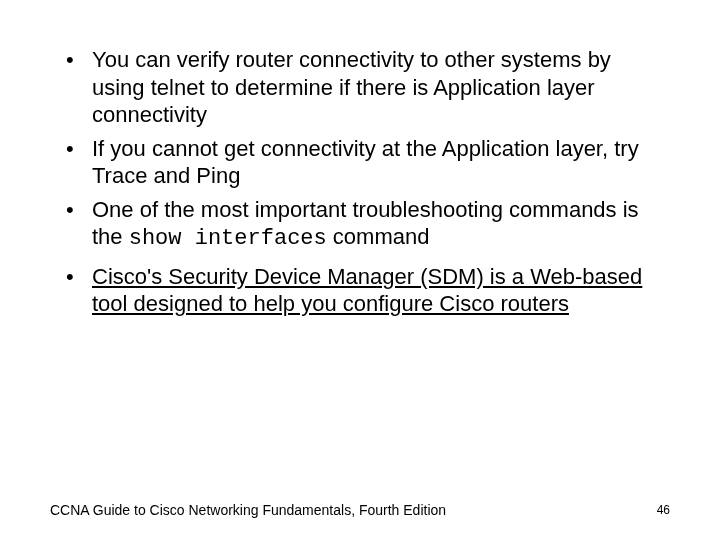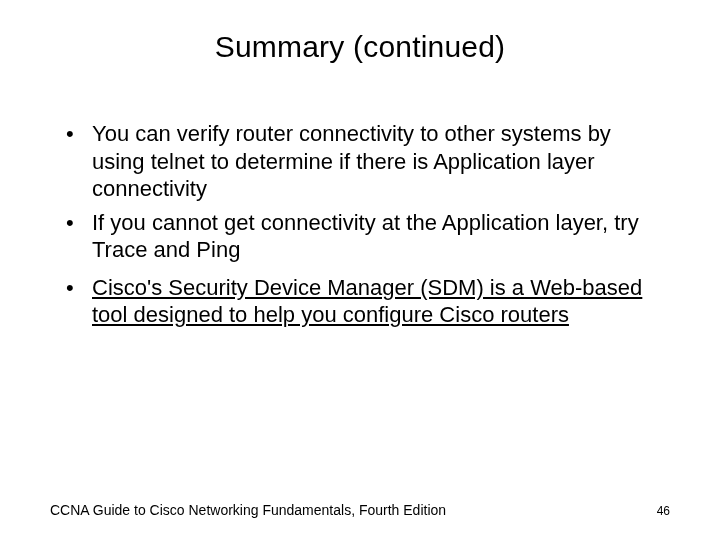"Summary (continued)" div.title { html: <div>Summary (continued)</div> -> none }
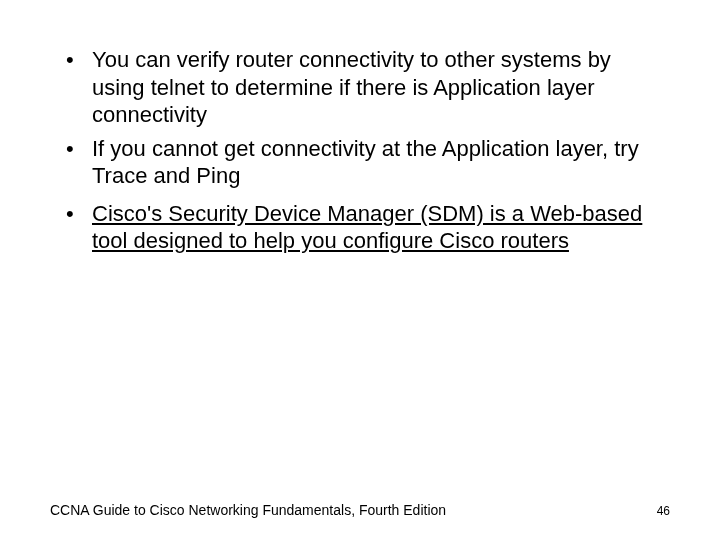"One of the most important" li { html: none -> <li><span>One of the most important troubleshooting commands is the </span><span>show interfaces</span><span> command</span></li> }
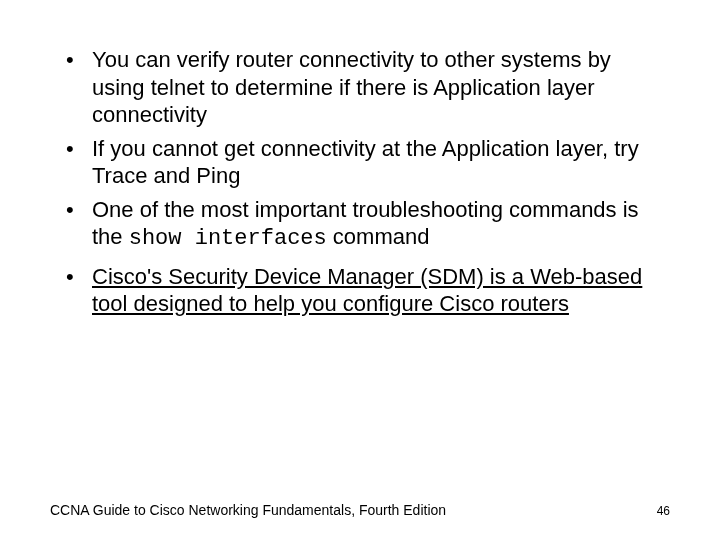"CCNA Guide to Cisco Networking" .footer { align-items: flex-end -> center }
